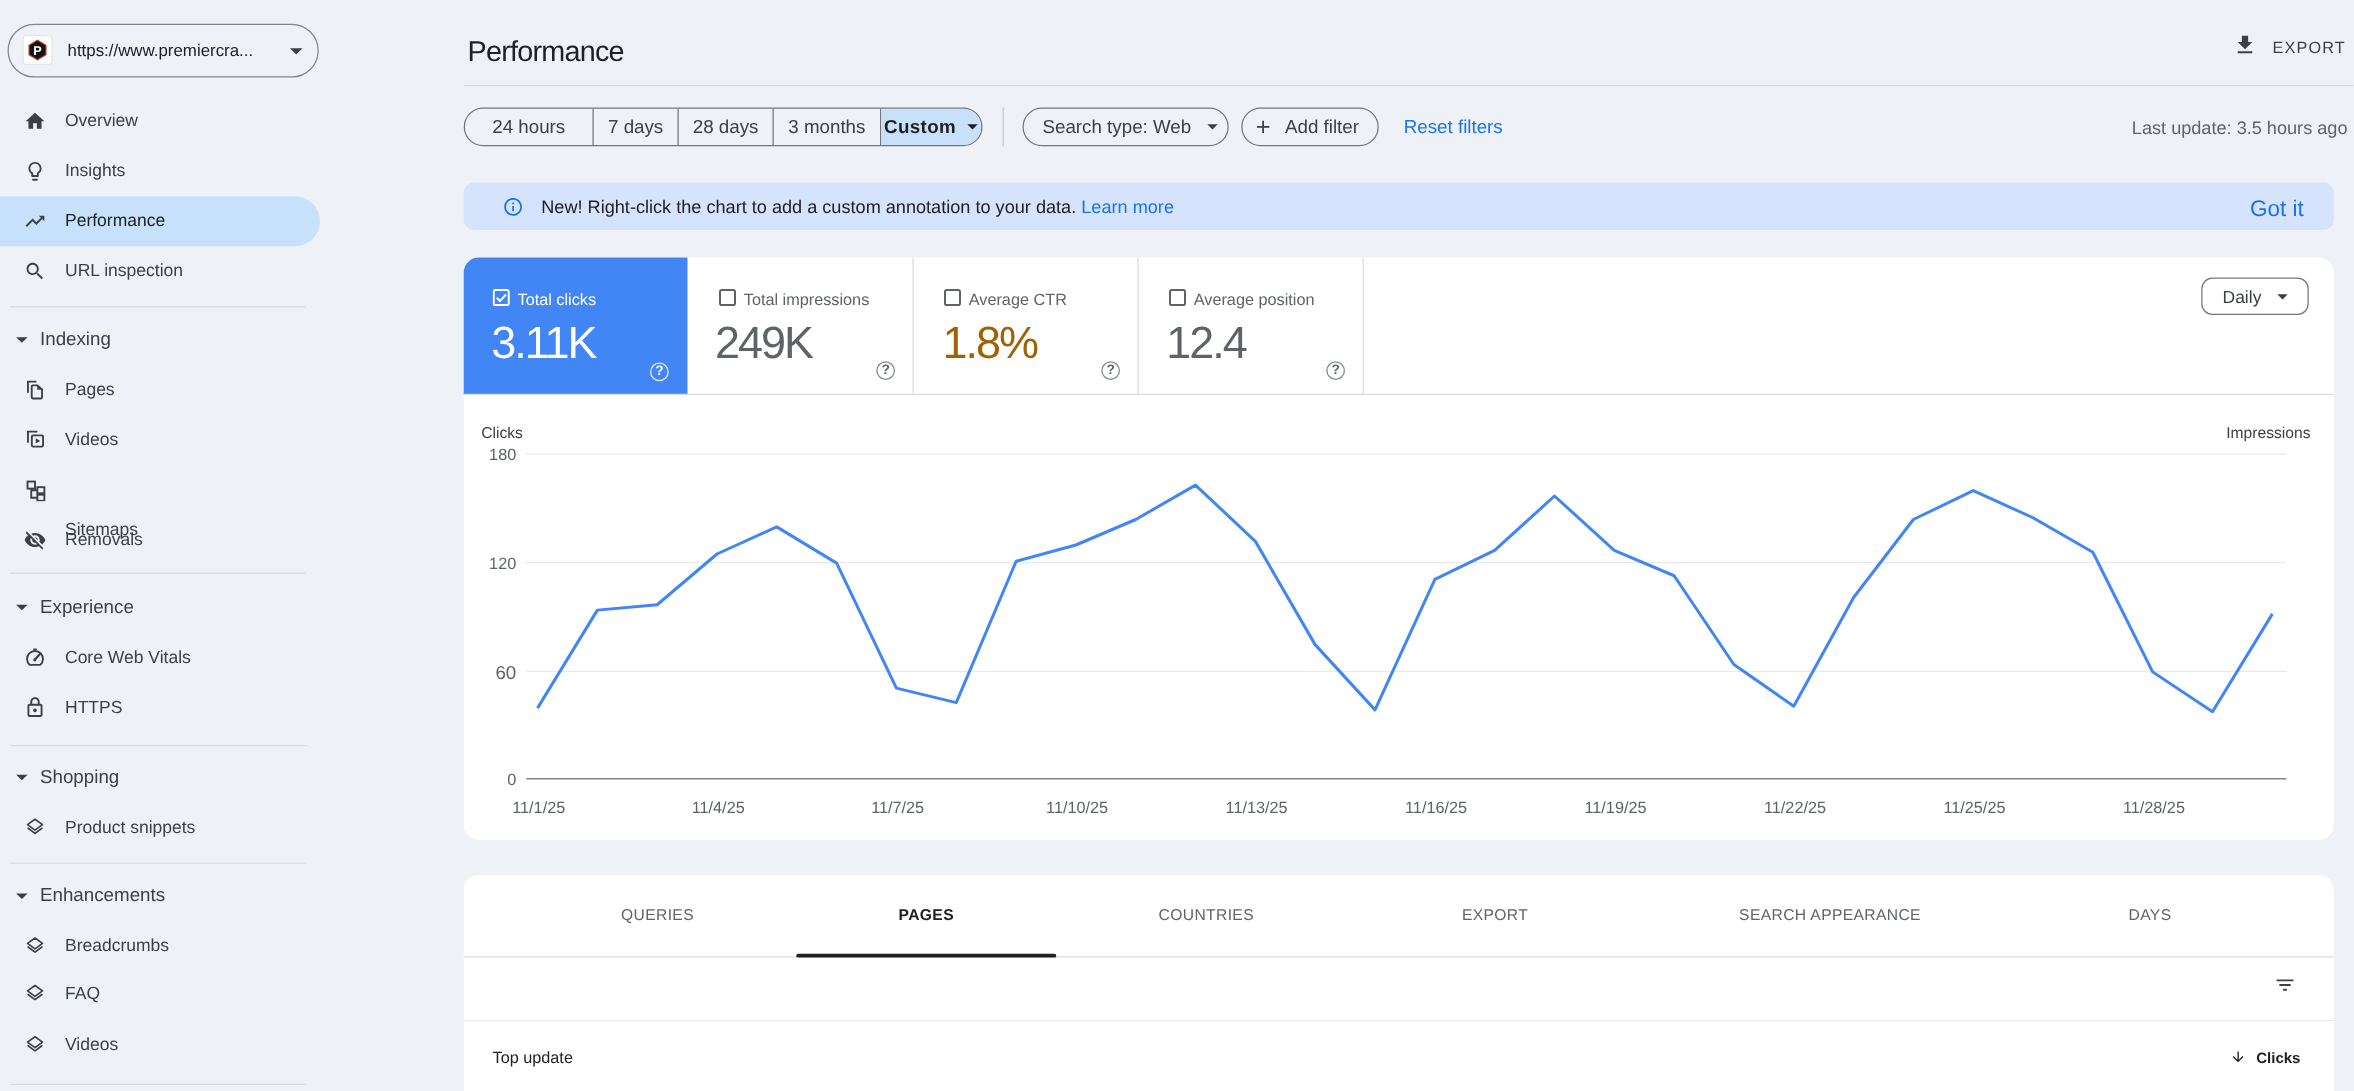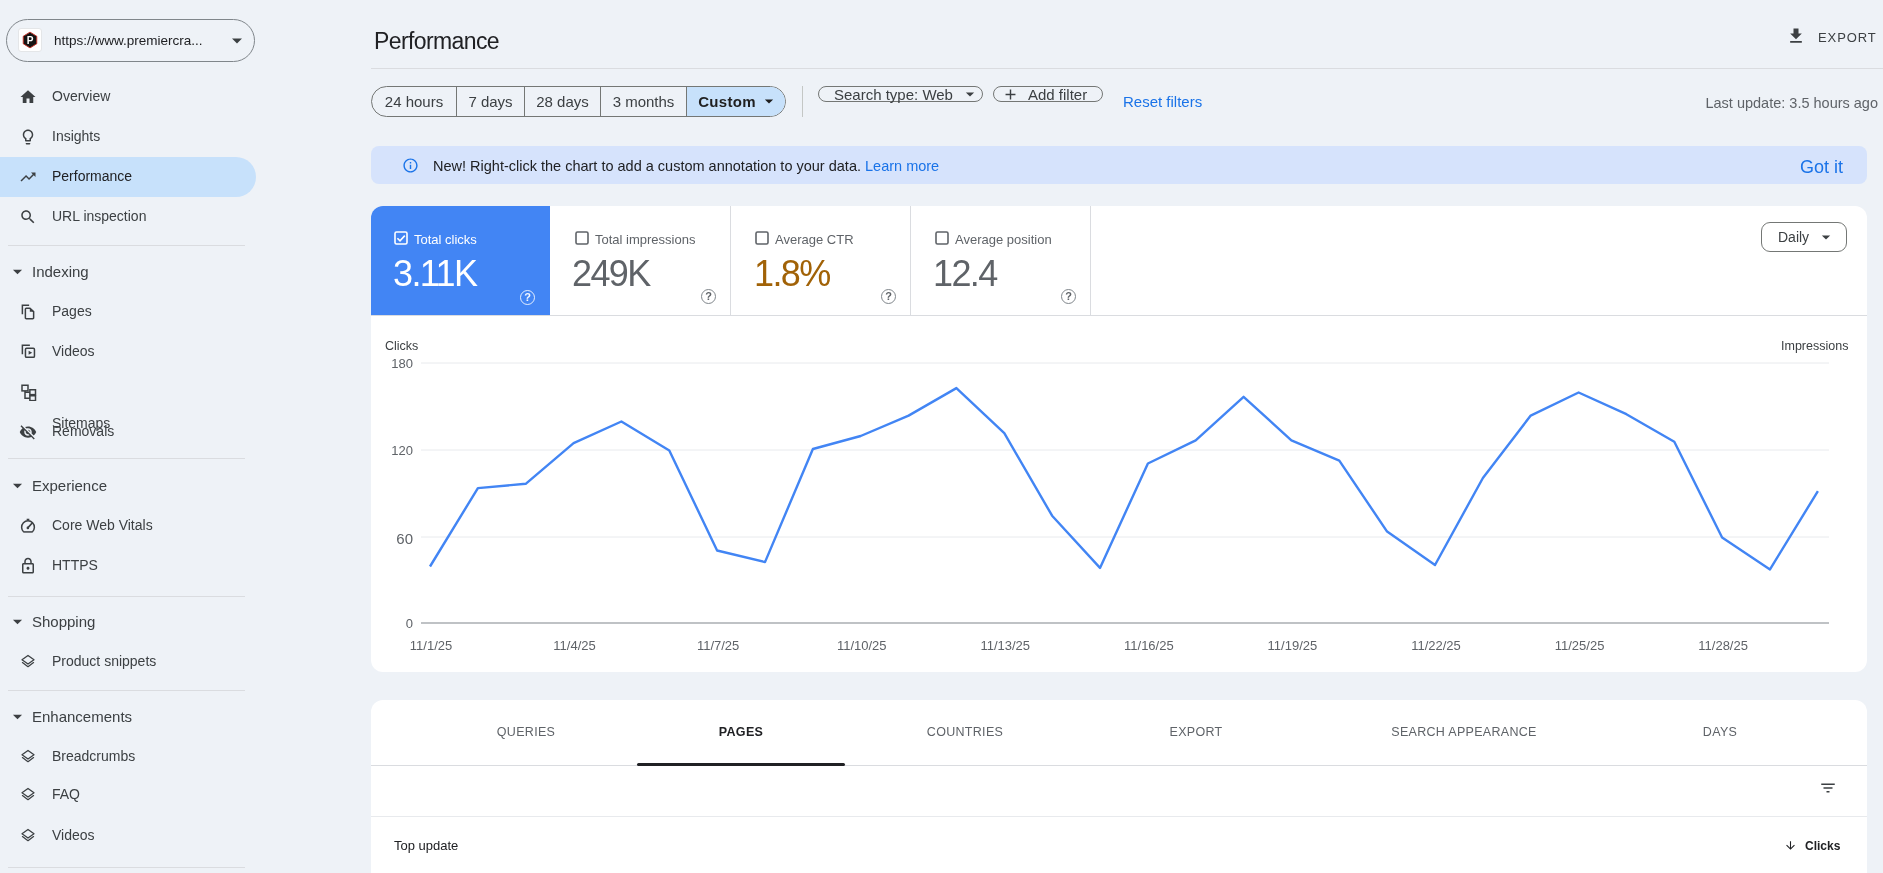"24 hours" div { width: 85px -> 103px }
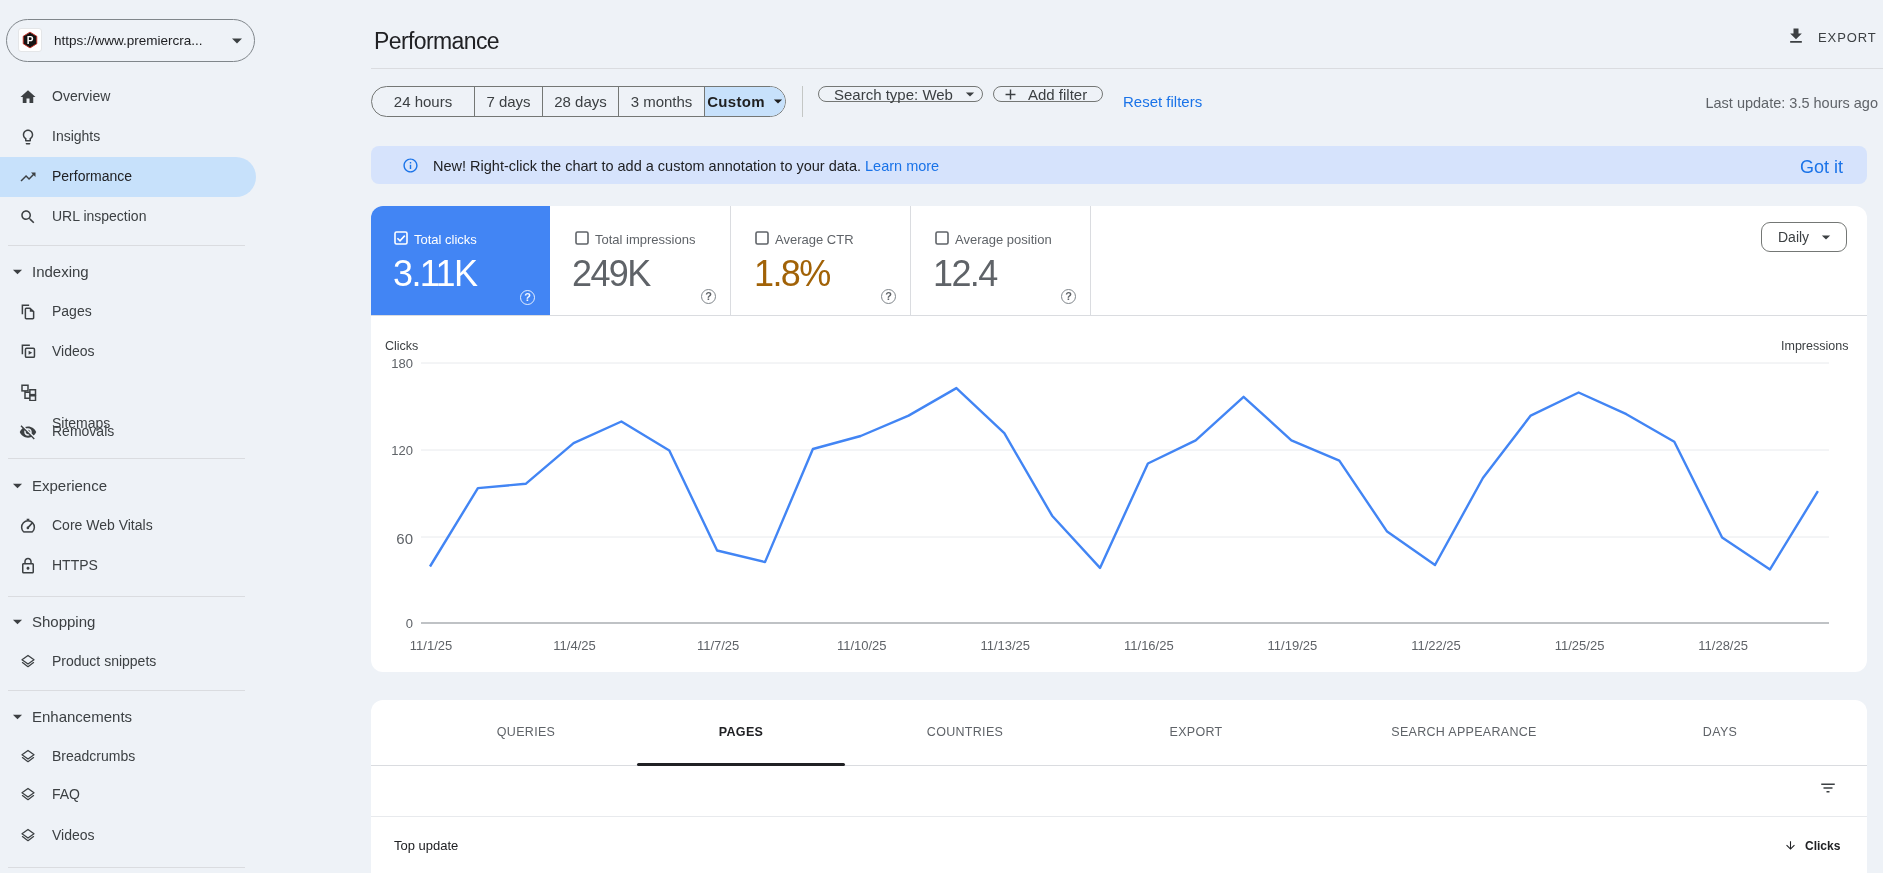"Search type: Web" .pill { height: 16px -> 31px }
